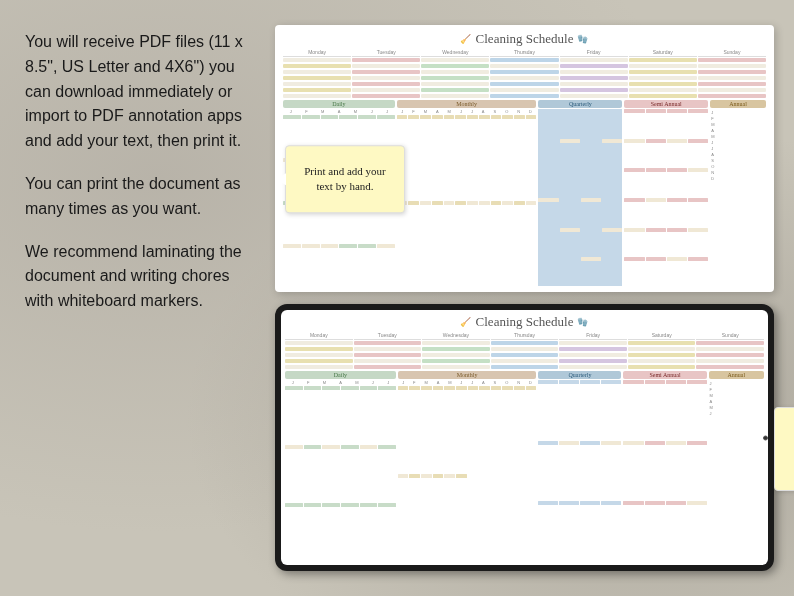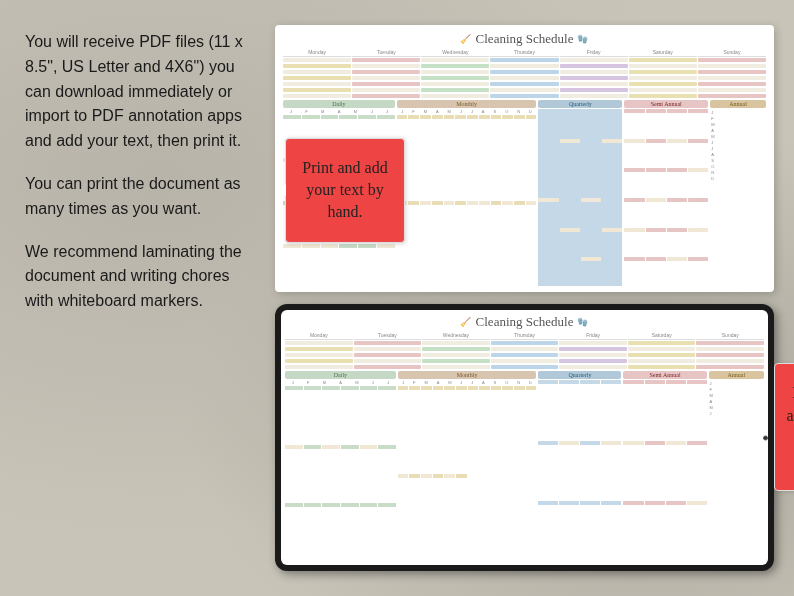"Print and add your text" .callout { background: #ef4444 -> #fef9c3; font-size: 16px -> 11px }
